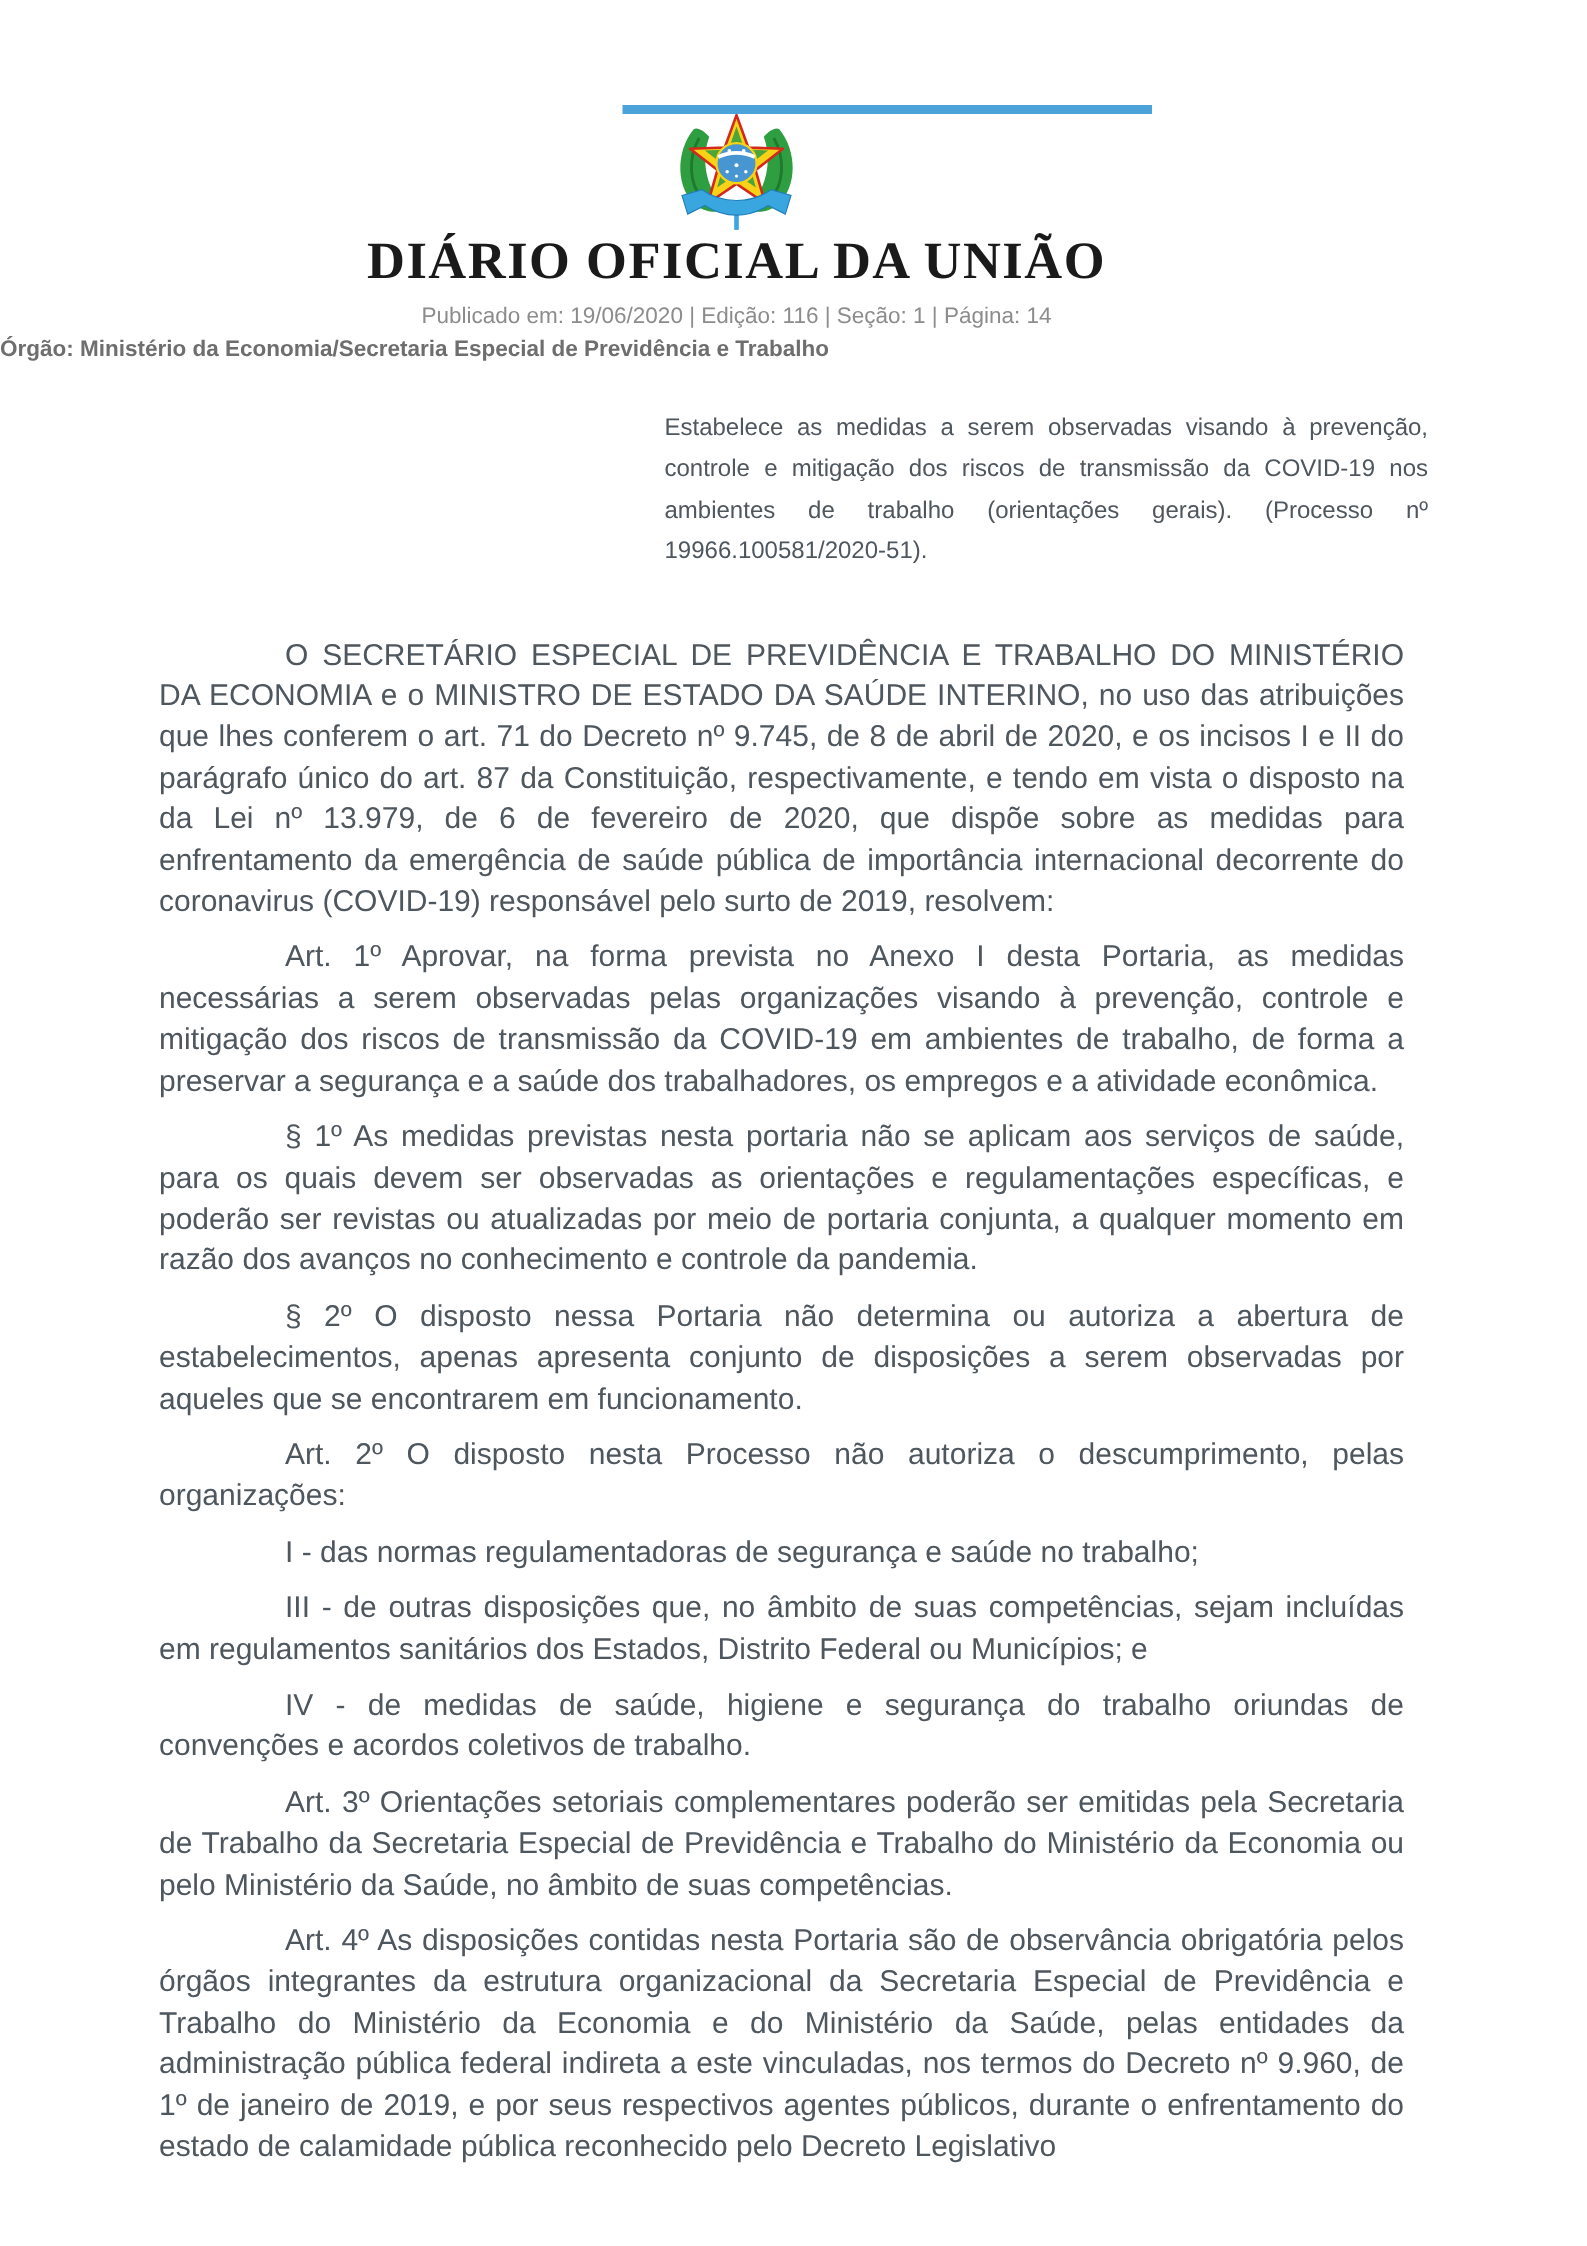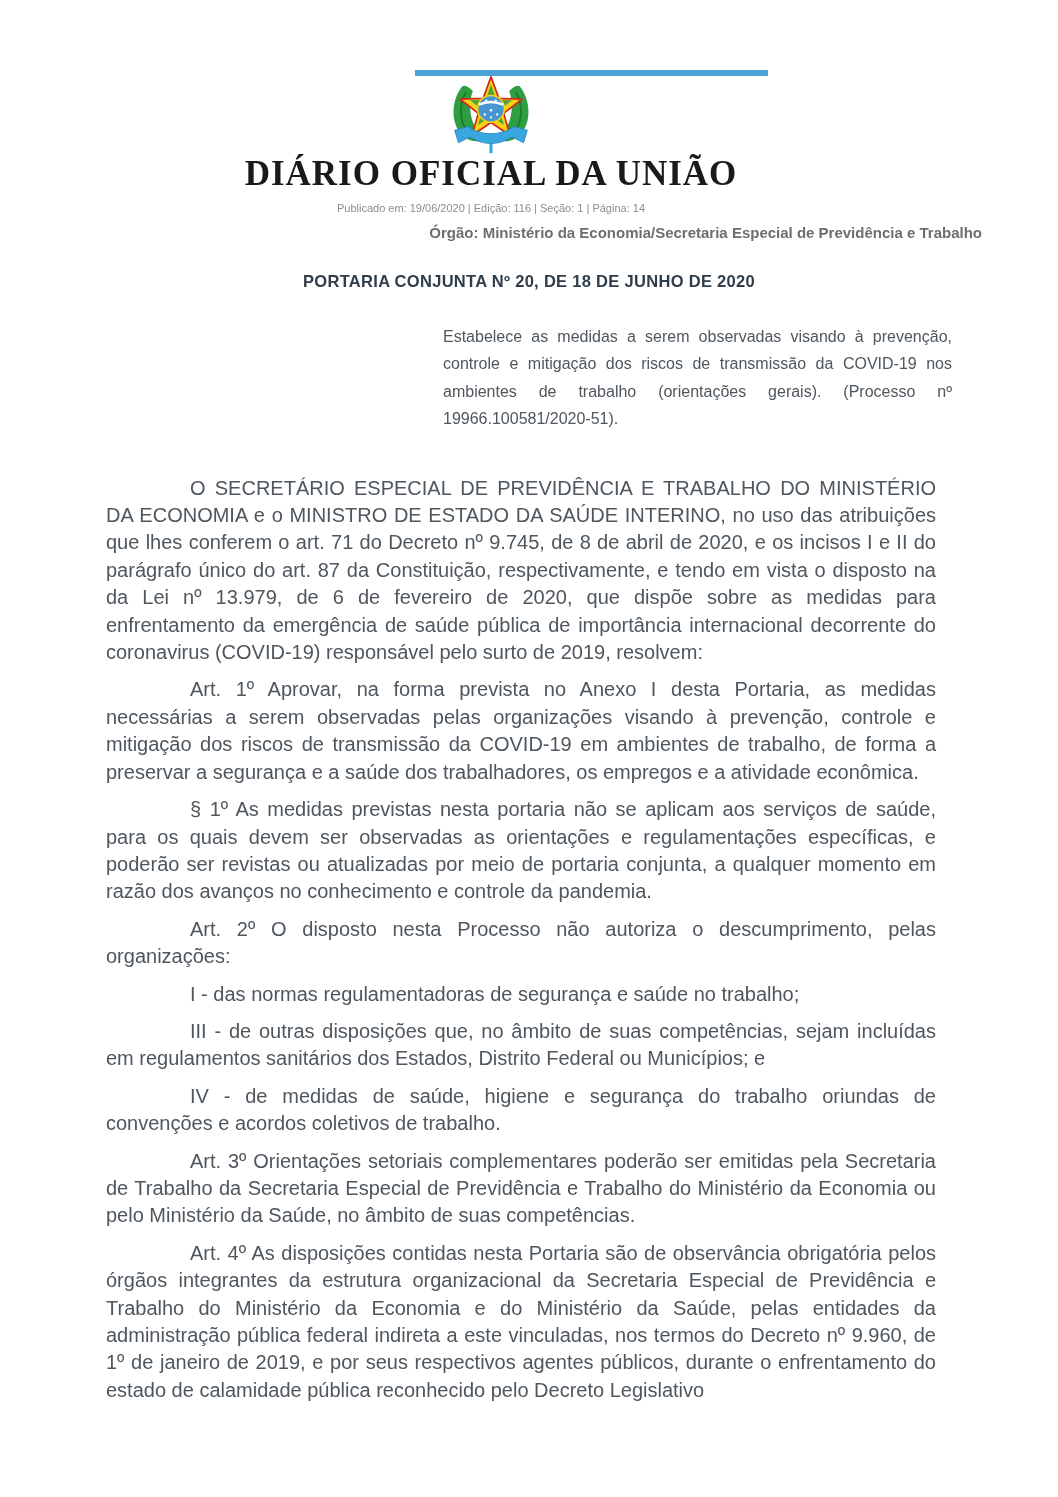"Publicado em: 19/06/2020 | Edição:" .meta-published { font-size: 11px -> 15px }
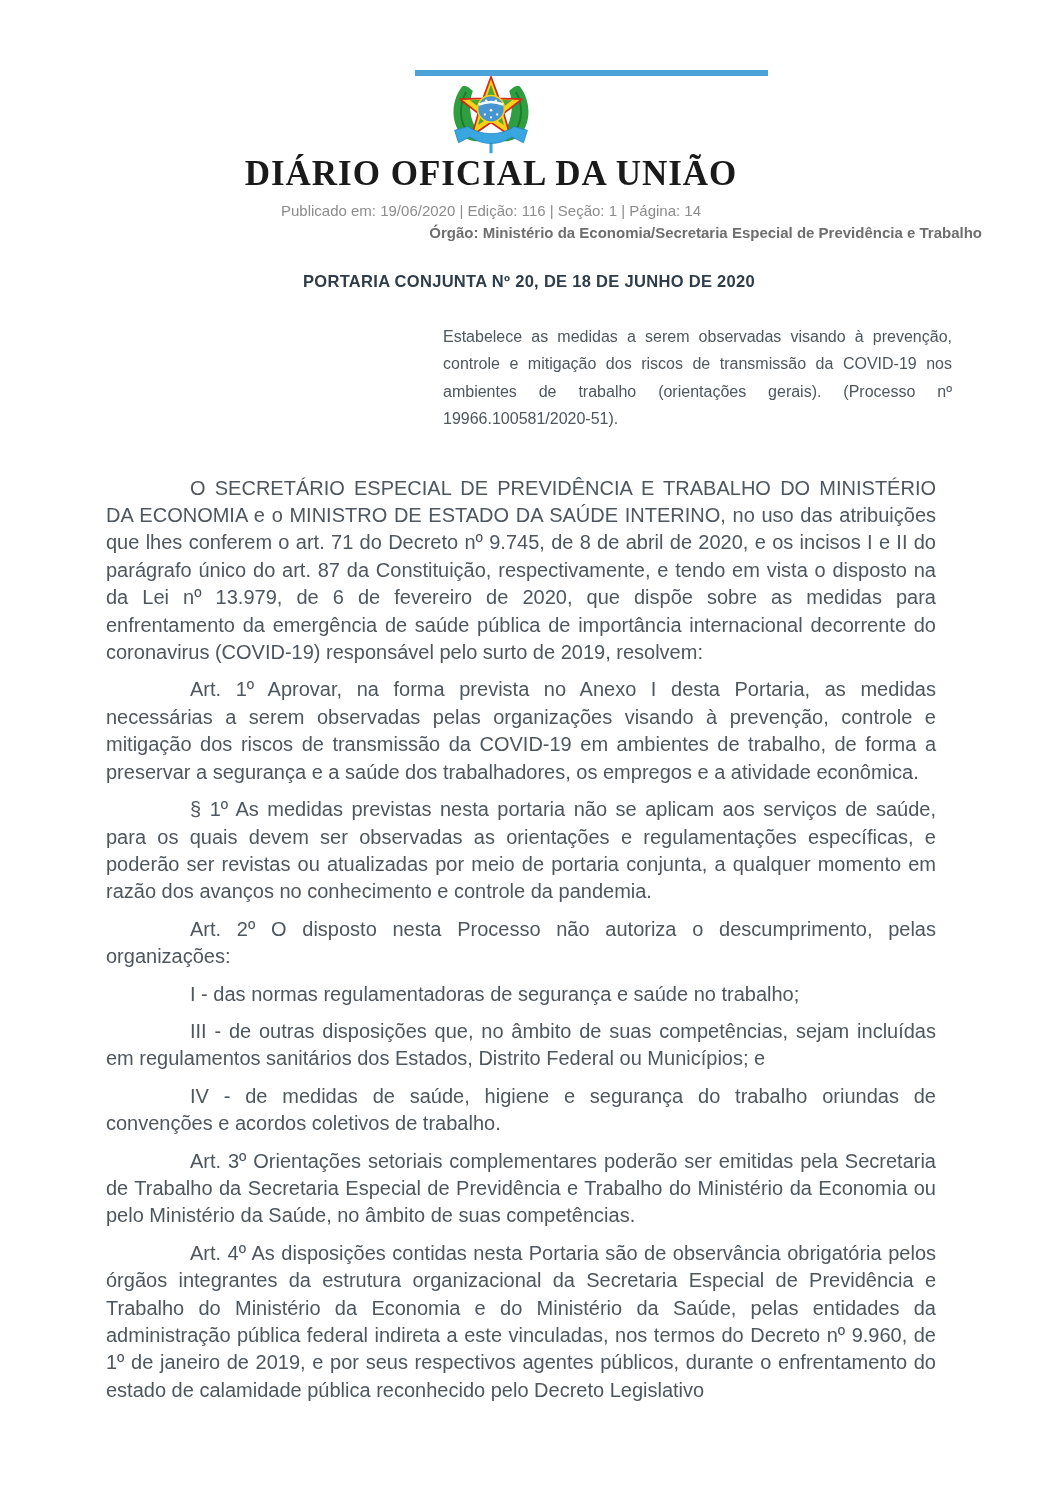"Órgão: Ministério da Economia/Secretaria" .meta-organ { text-align: right -> left }
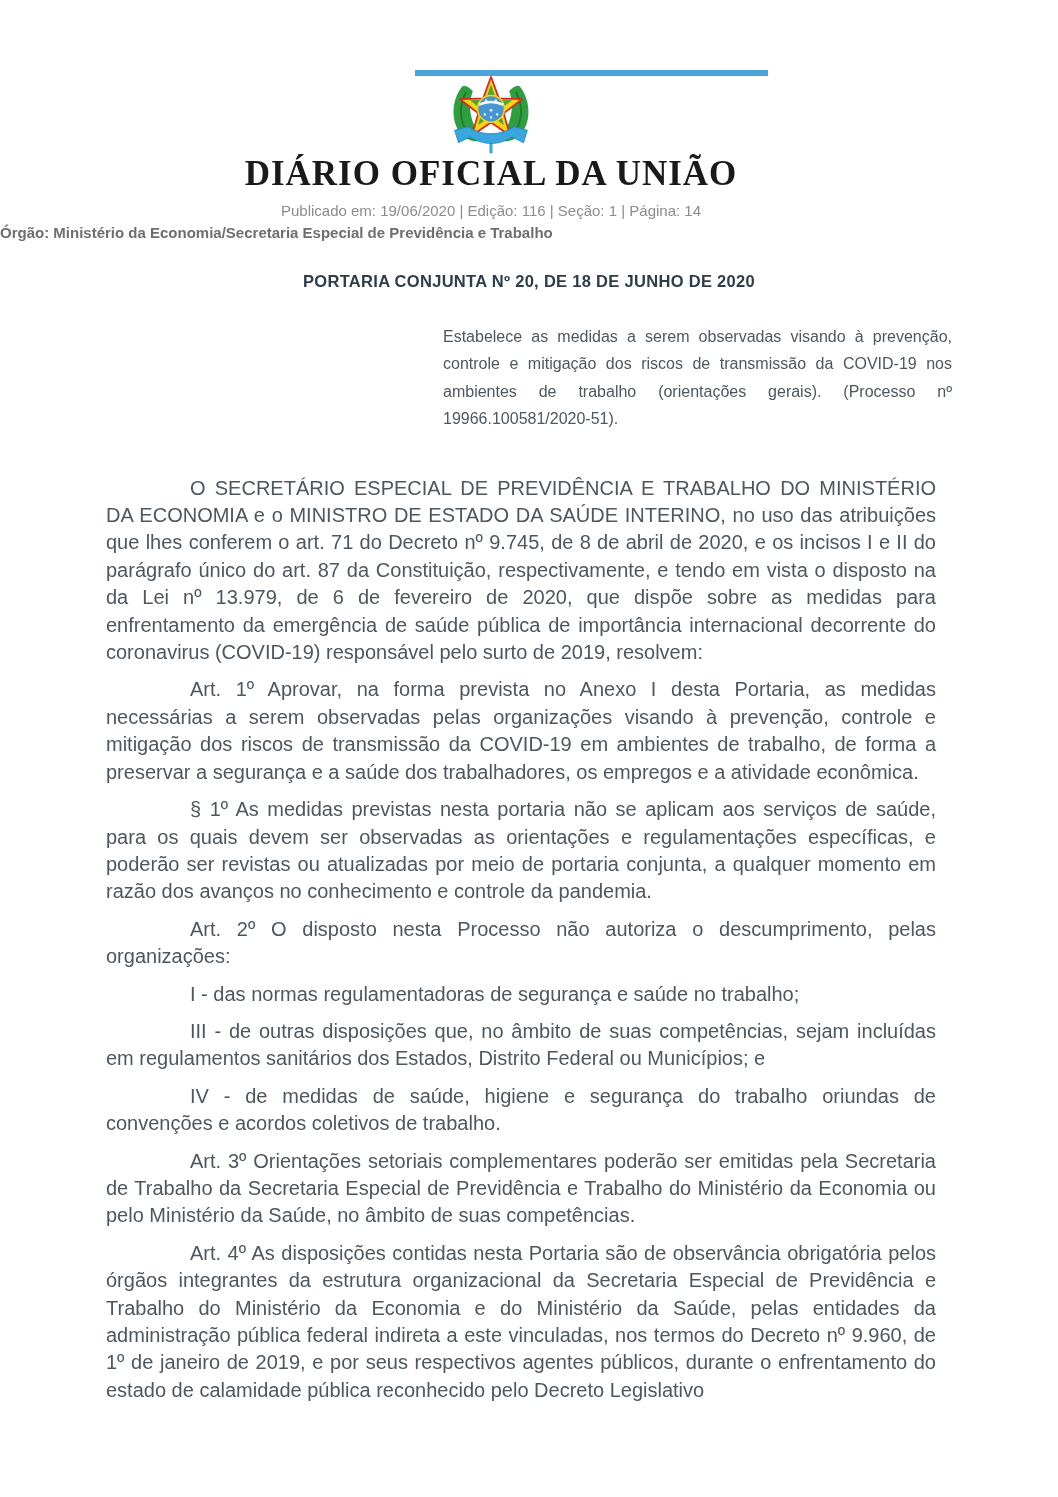"PORTARIA CONJUNTA Nº 20, DE" h2.doc-title { html: <h2>PORTARIA CONJUNTA Nº 20, DE 18 DE JUNHO DE 2020</h2> -> none }
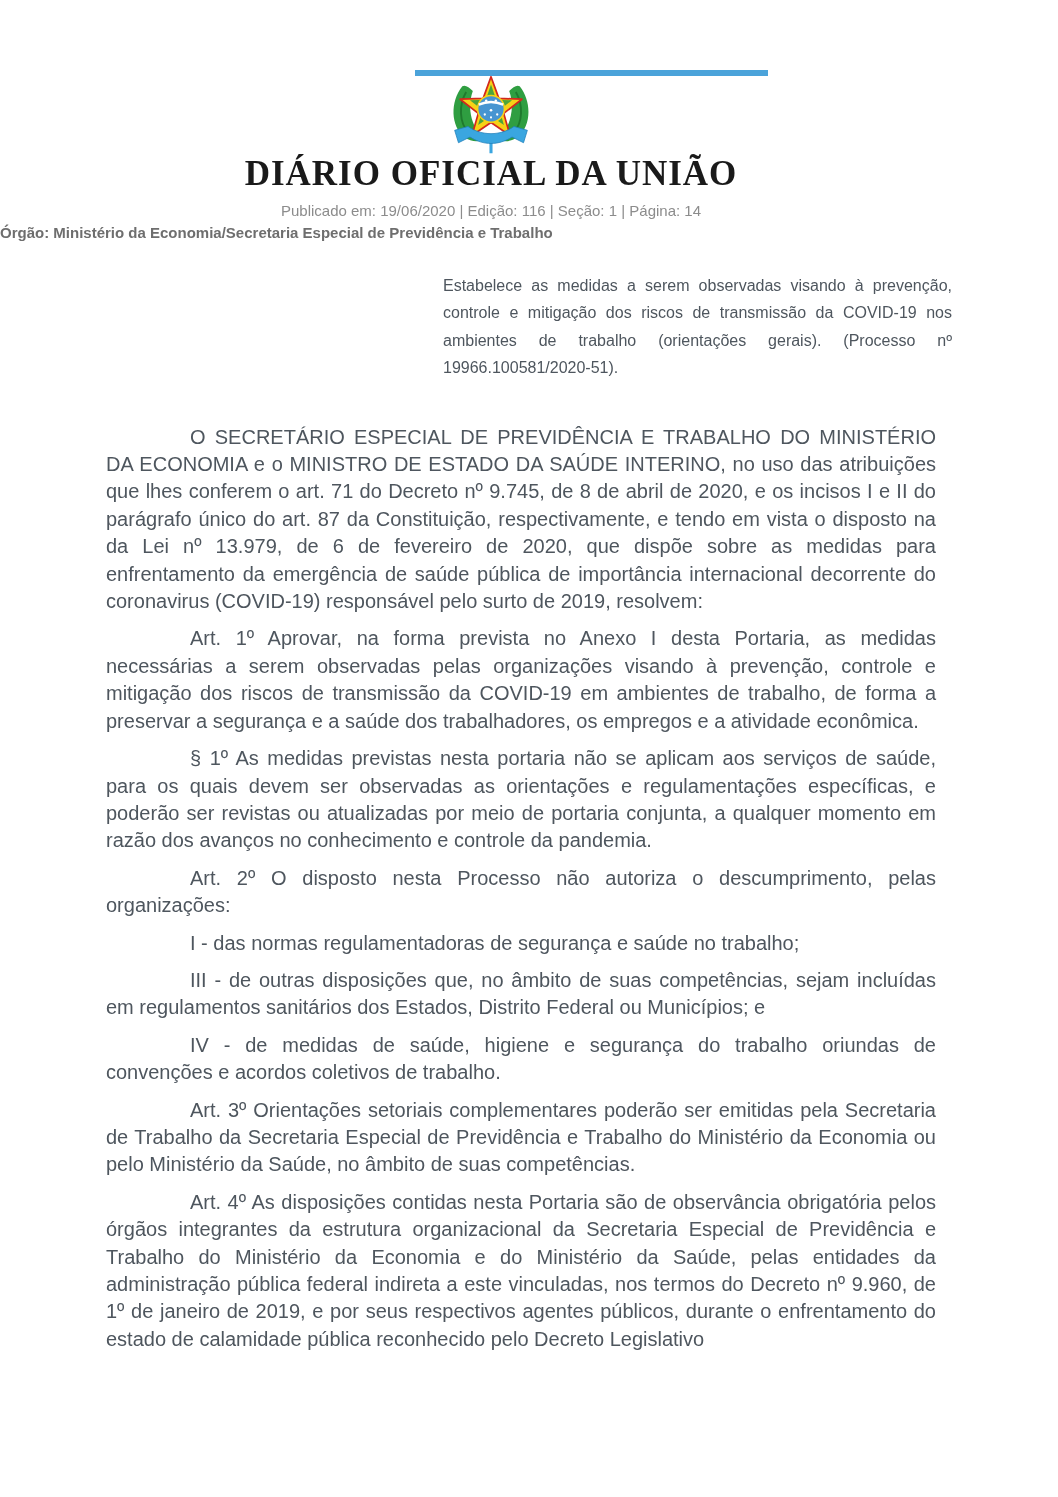"§ 2º O disposto nessa" p { html: none -> <p>§ 2º O disposto nessa Portaria não determina ou autoriza a abertura de estabelecimentos, apenas apresenta conjunto de disposições a serem observadas por aqueles que se encontrarem em funcionamento.</p> }
